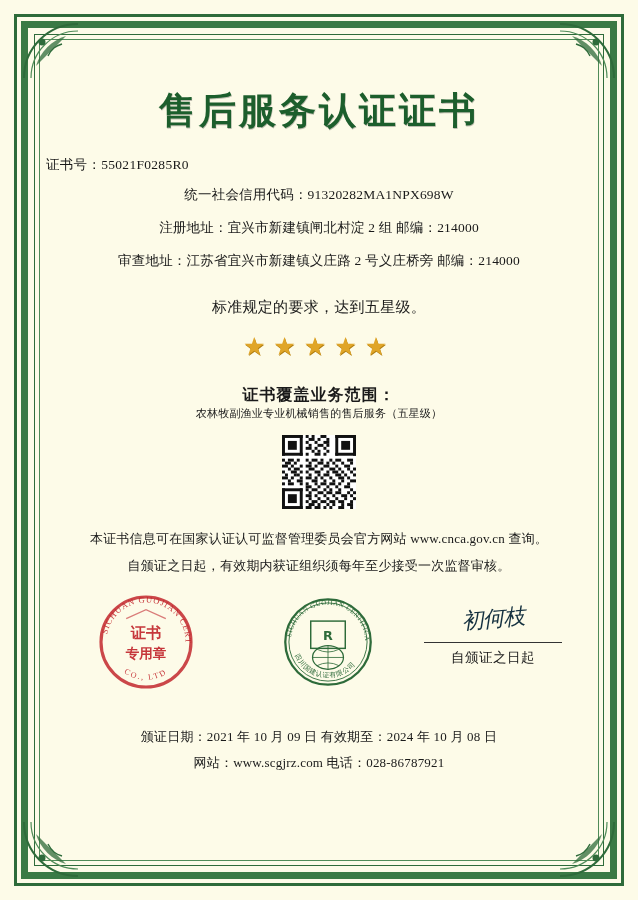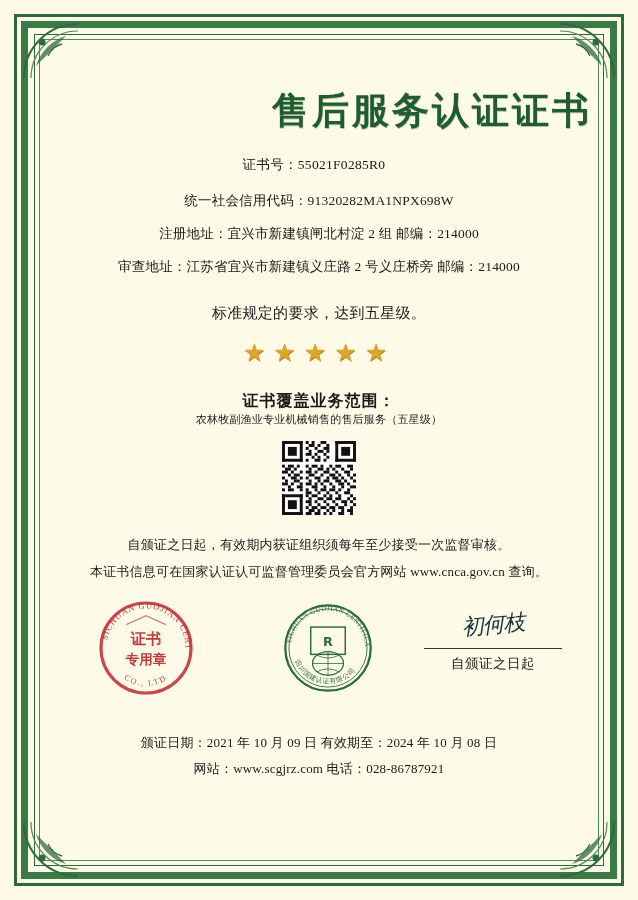"售后服务认证证书" .title { text-align: right -> none }
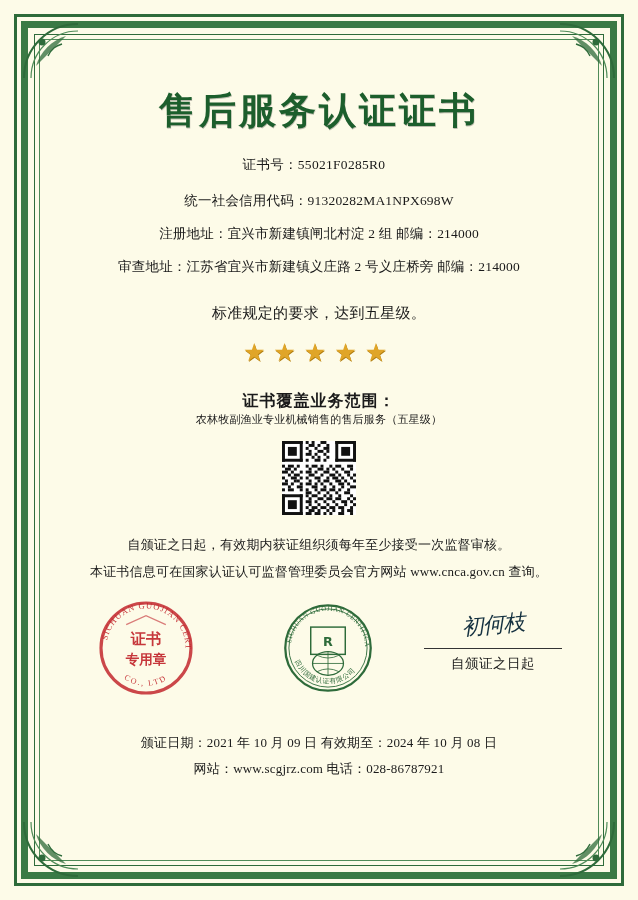"证书号：55021F0285R0" .cert-no { text-align: center -> left }
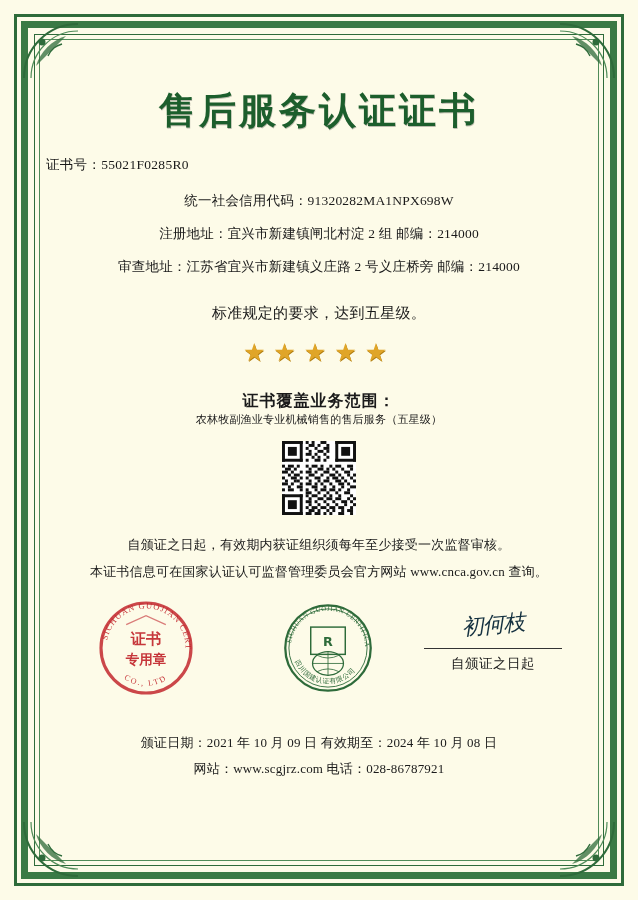"统一社会信用代码：91320282MA1NPX698W" .info-line.first { margin-top: 18px -> 12px }
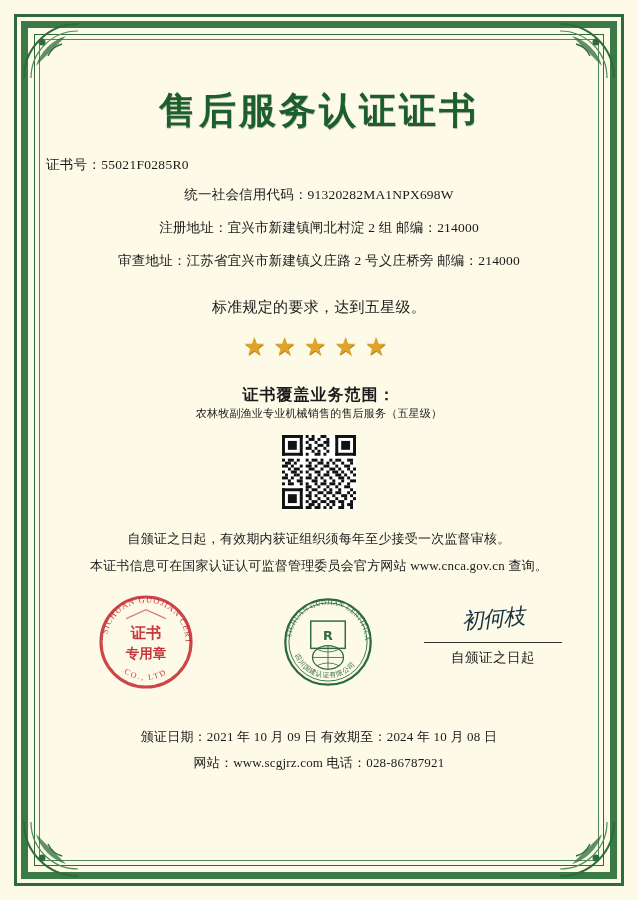"自颁证之日起，有效期内获证组织须每年至少接受一次监督审核。" div { order: before "本证书信息可在国家认证认可监督管理委员会官方网站 www.cnca.gov.cn" -> after "本证书信息可在国家认证认可监督管理委员会官方网站 www.cnca.gov.cn" }
